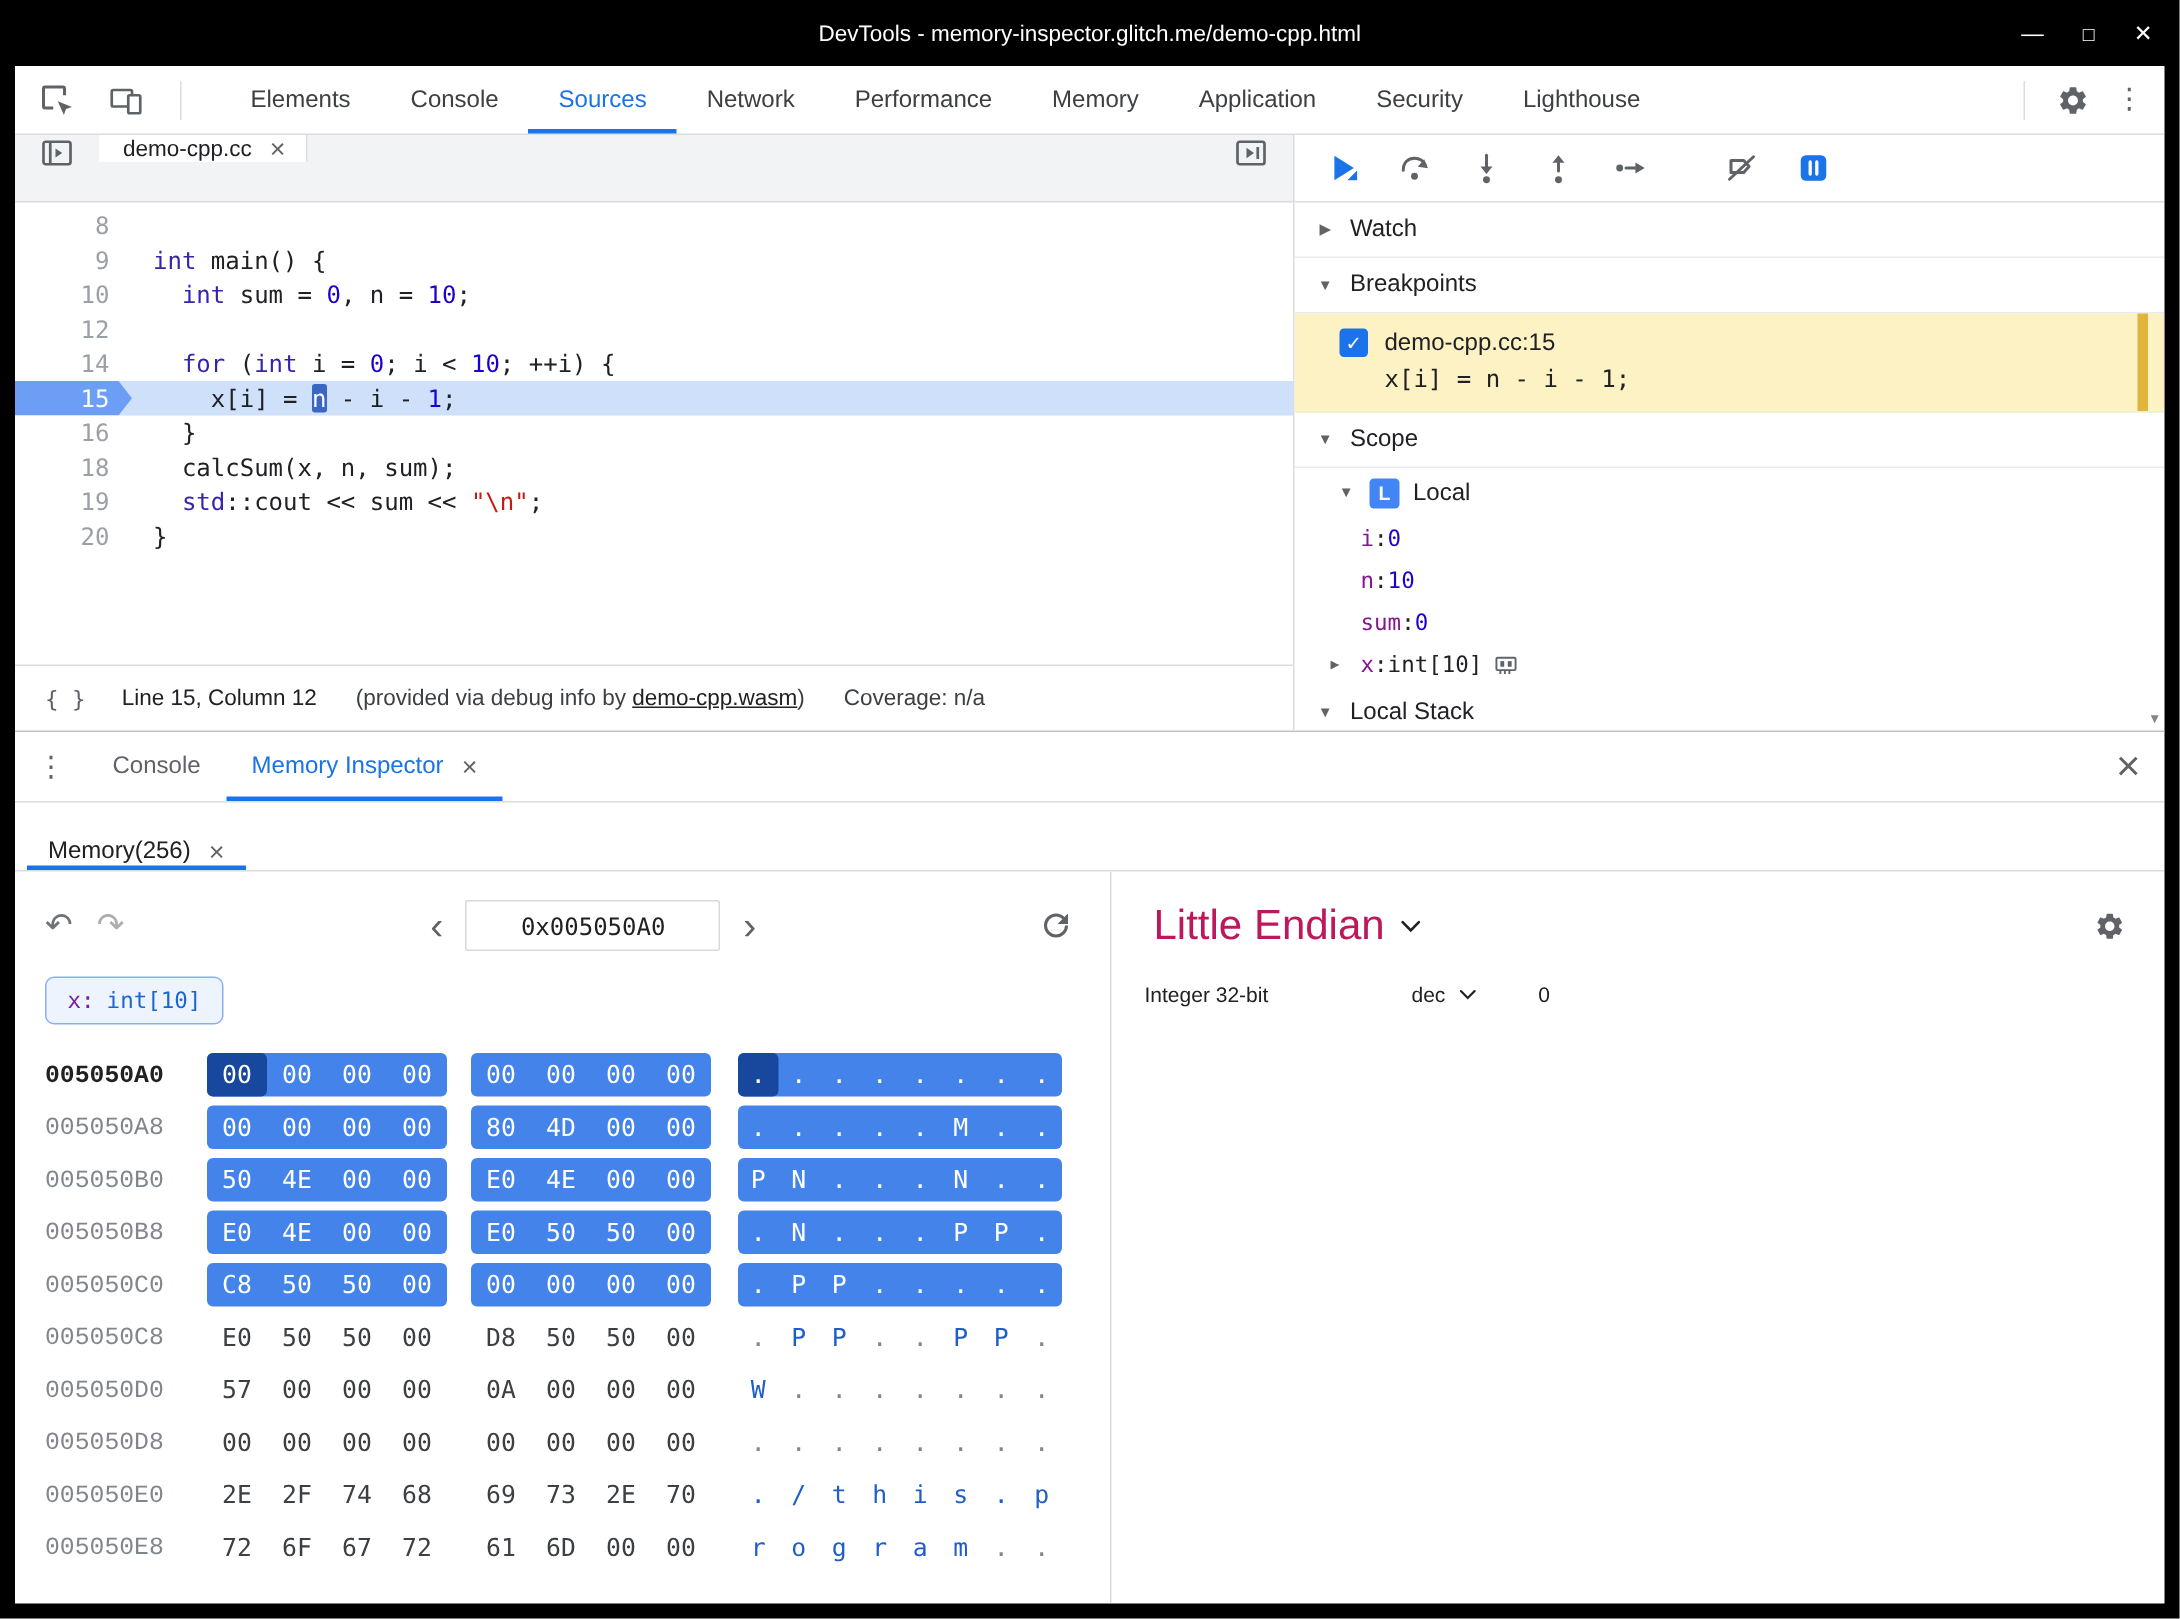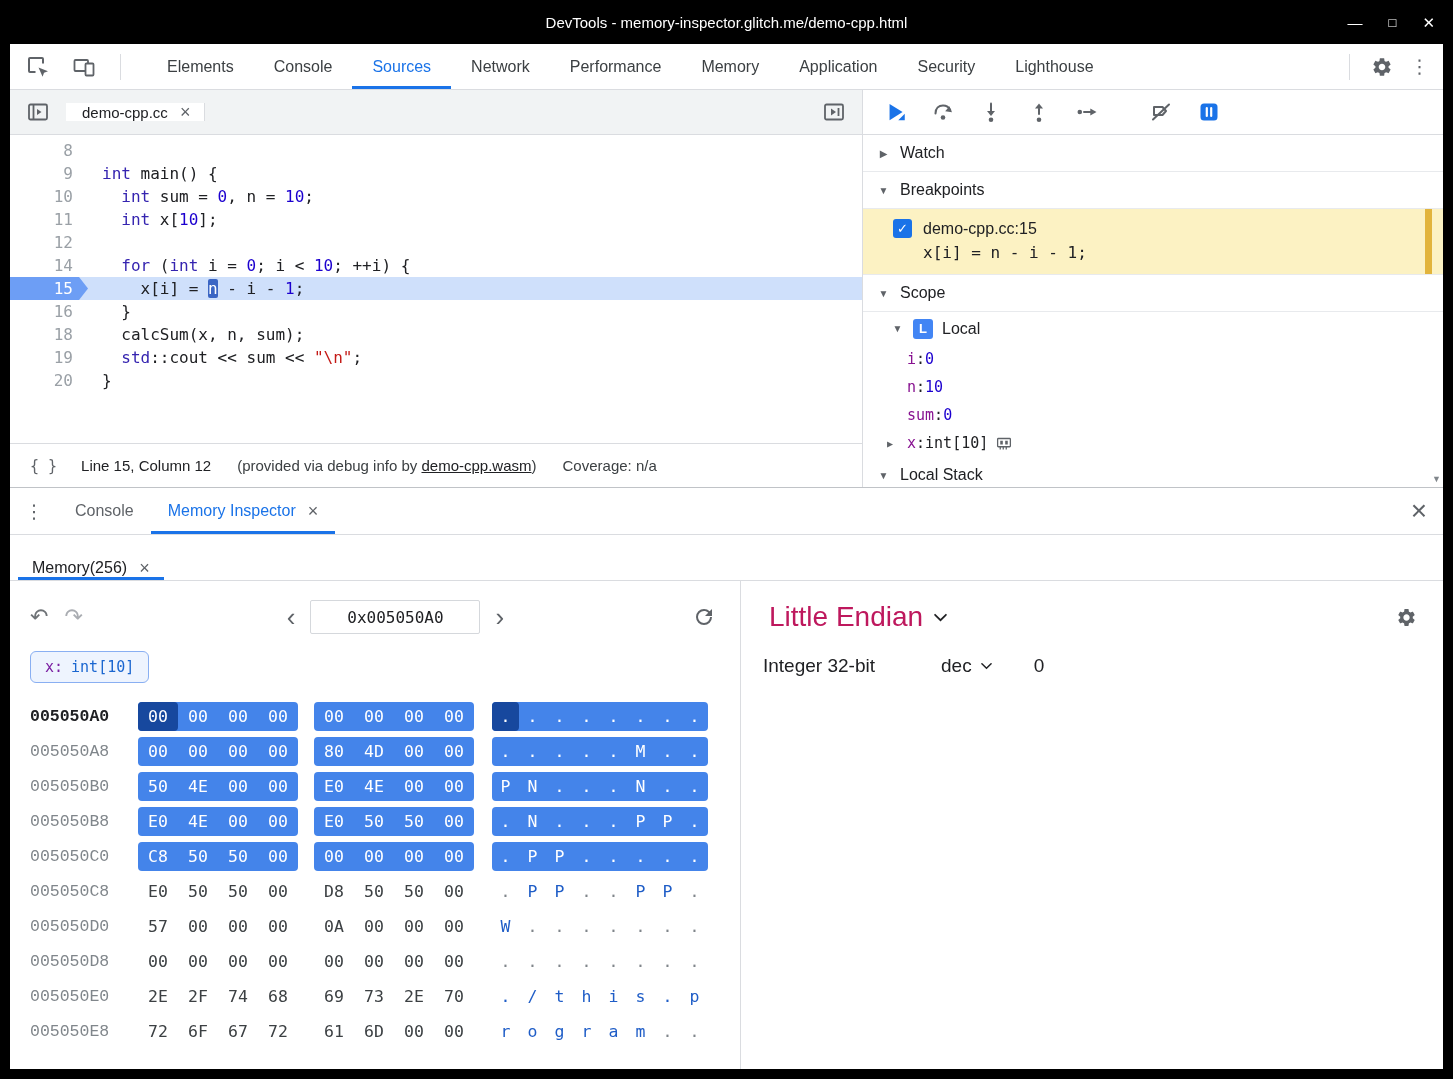"demo-cpp.cc" .file-tabbar { align-items: center -> flex-start }
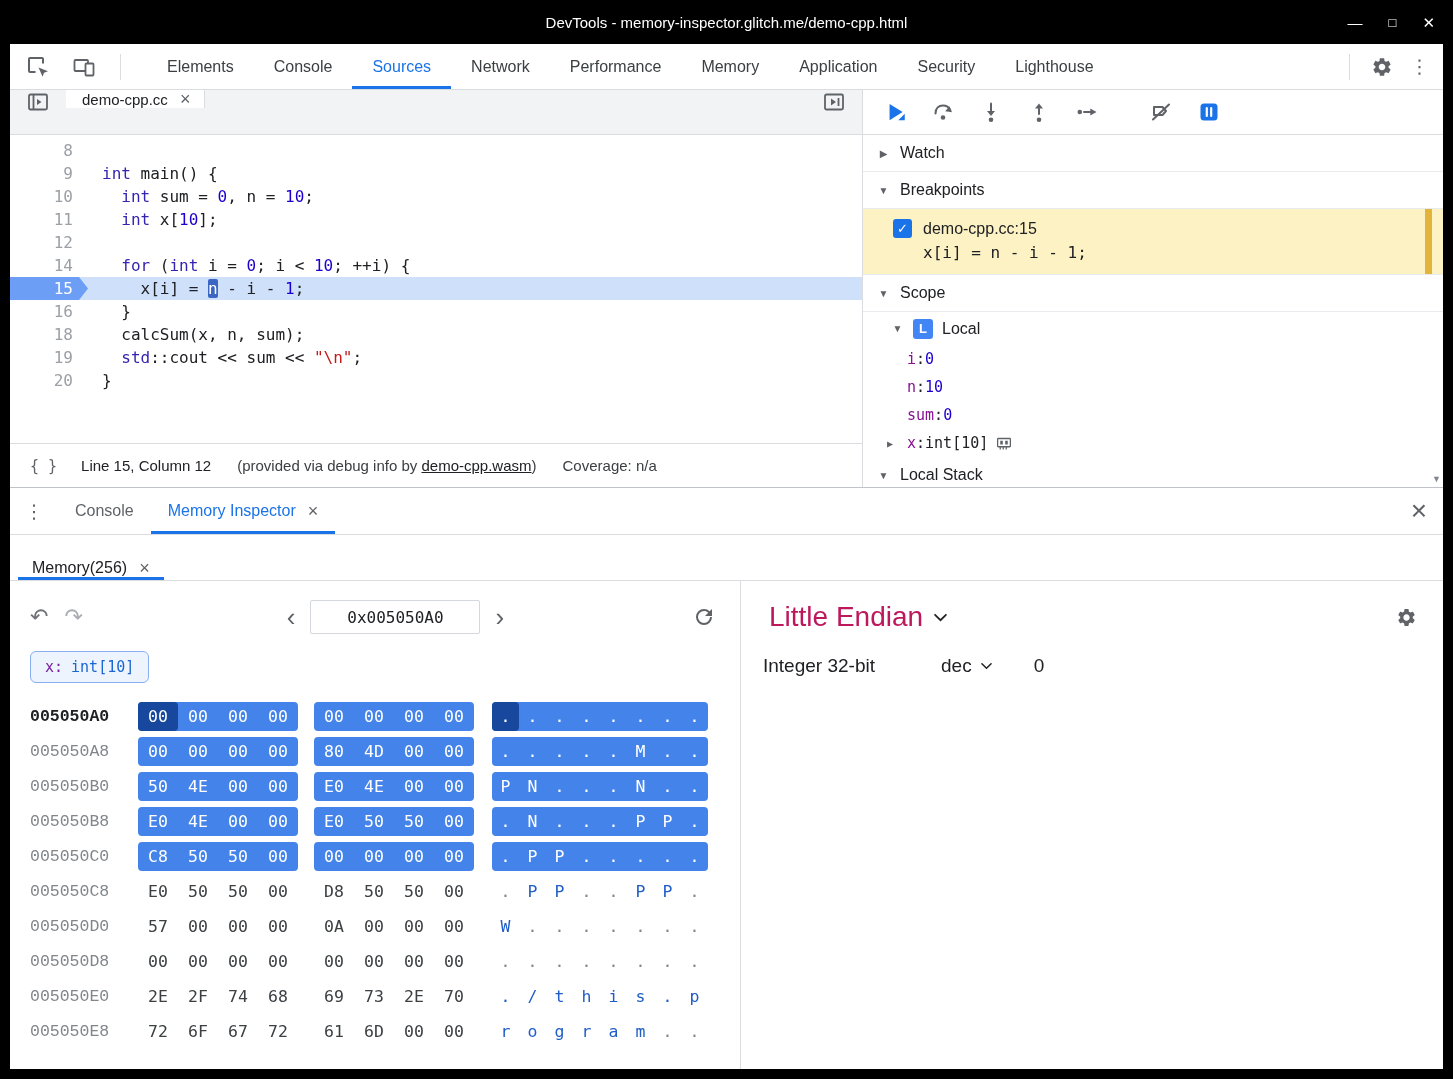"11" div.code-line { html: <div><span>11</span><span><span> </span><span>int</span><span> x[</span><span>10</span><span>];</span></span></div> -> none }
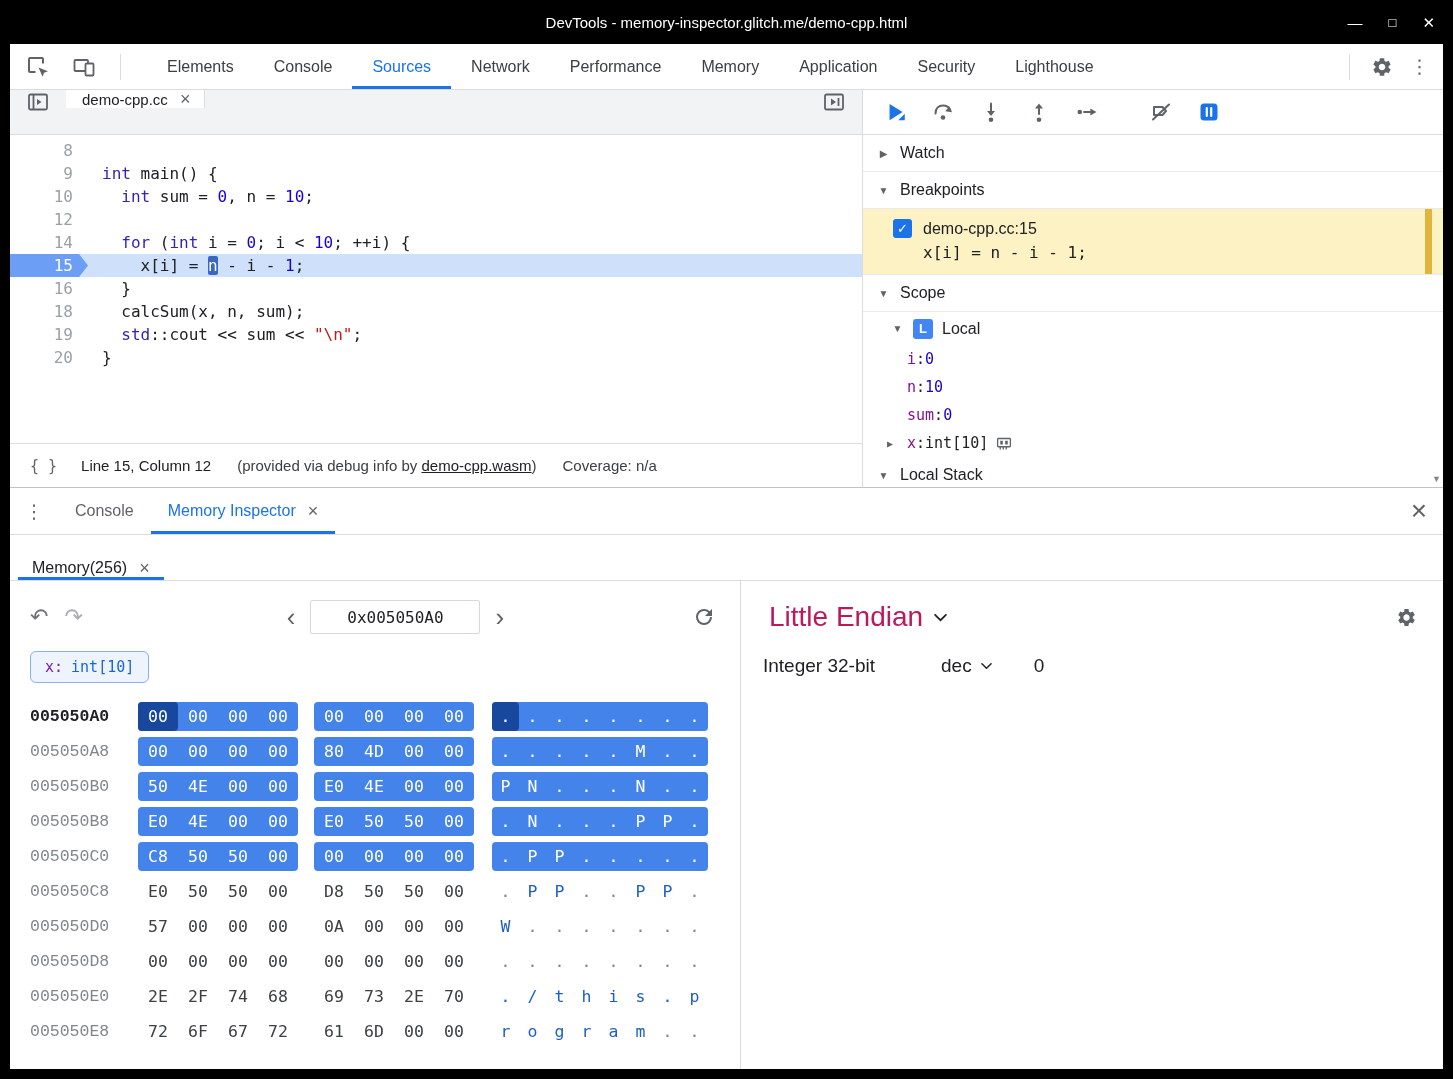"Integer 32-bit" .value-row { font-size: 19px -> 14px }
